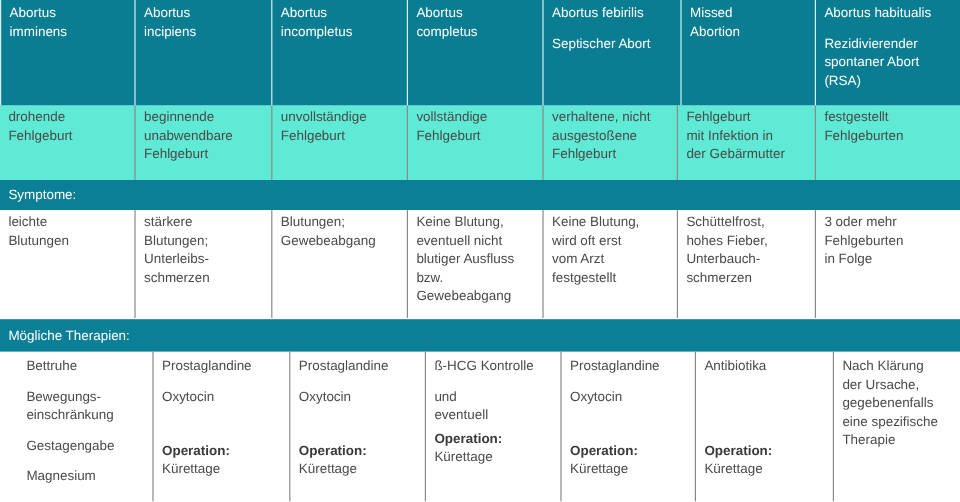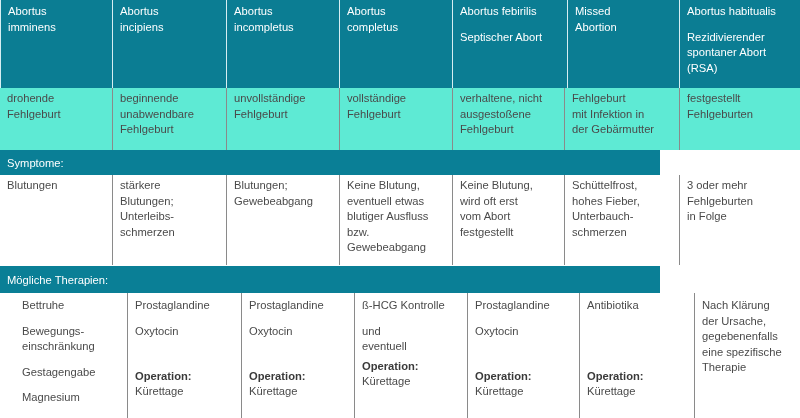"Symptome:" .band { width: 660px -> 800px }
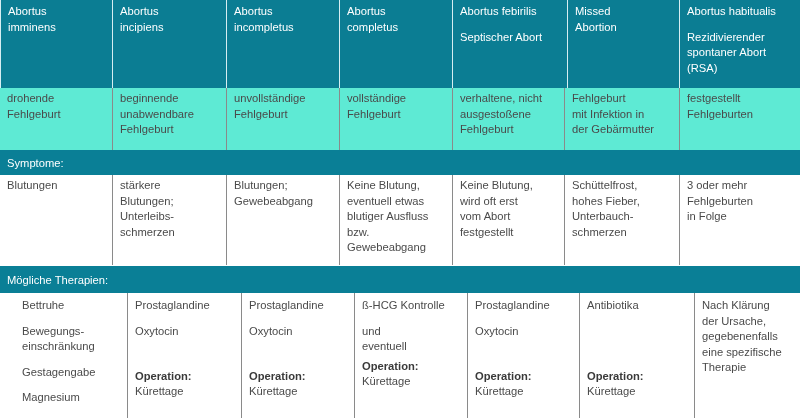"leichte" span.line { html: none -> <span>leichte</span> }
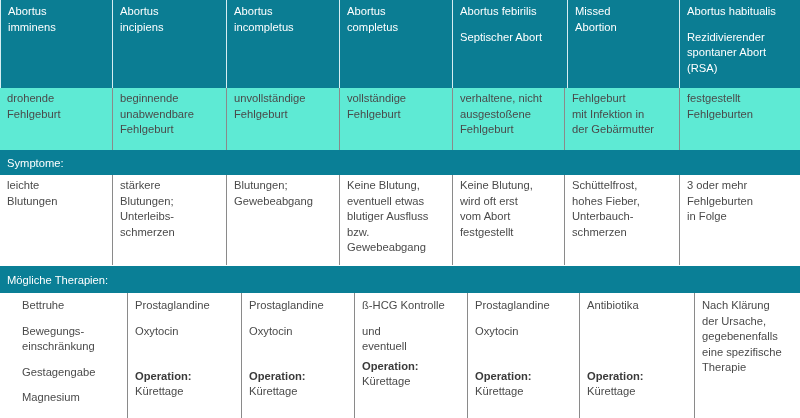"eventuell etwas" span.line { text: etwas -> nicht }
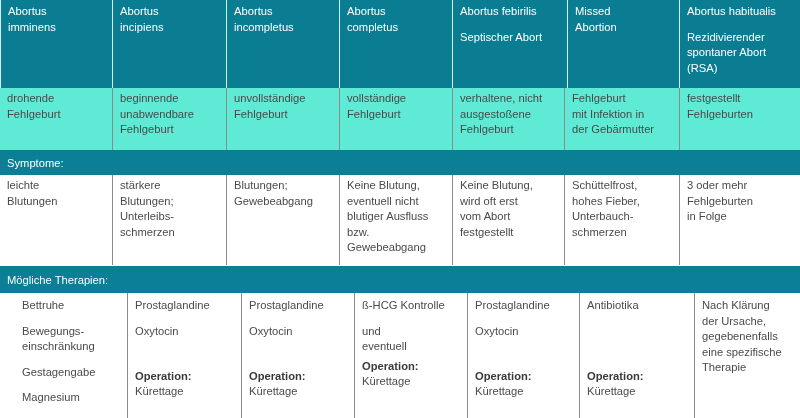"vom Abort" span.line { text: Abort -> Arzt }
